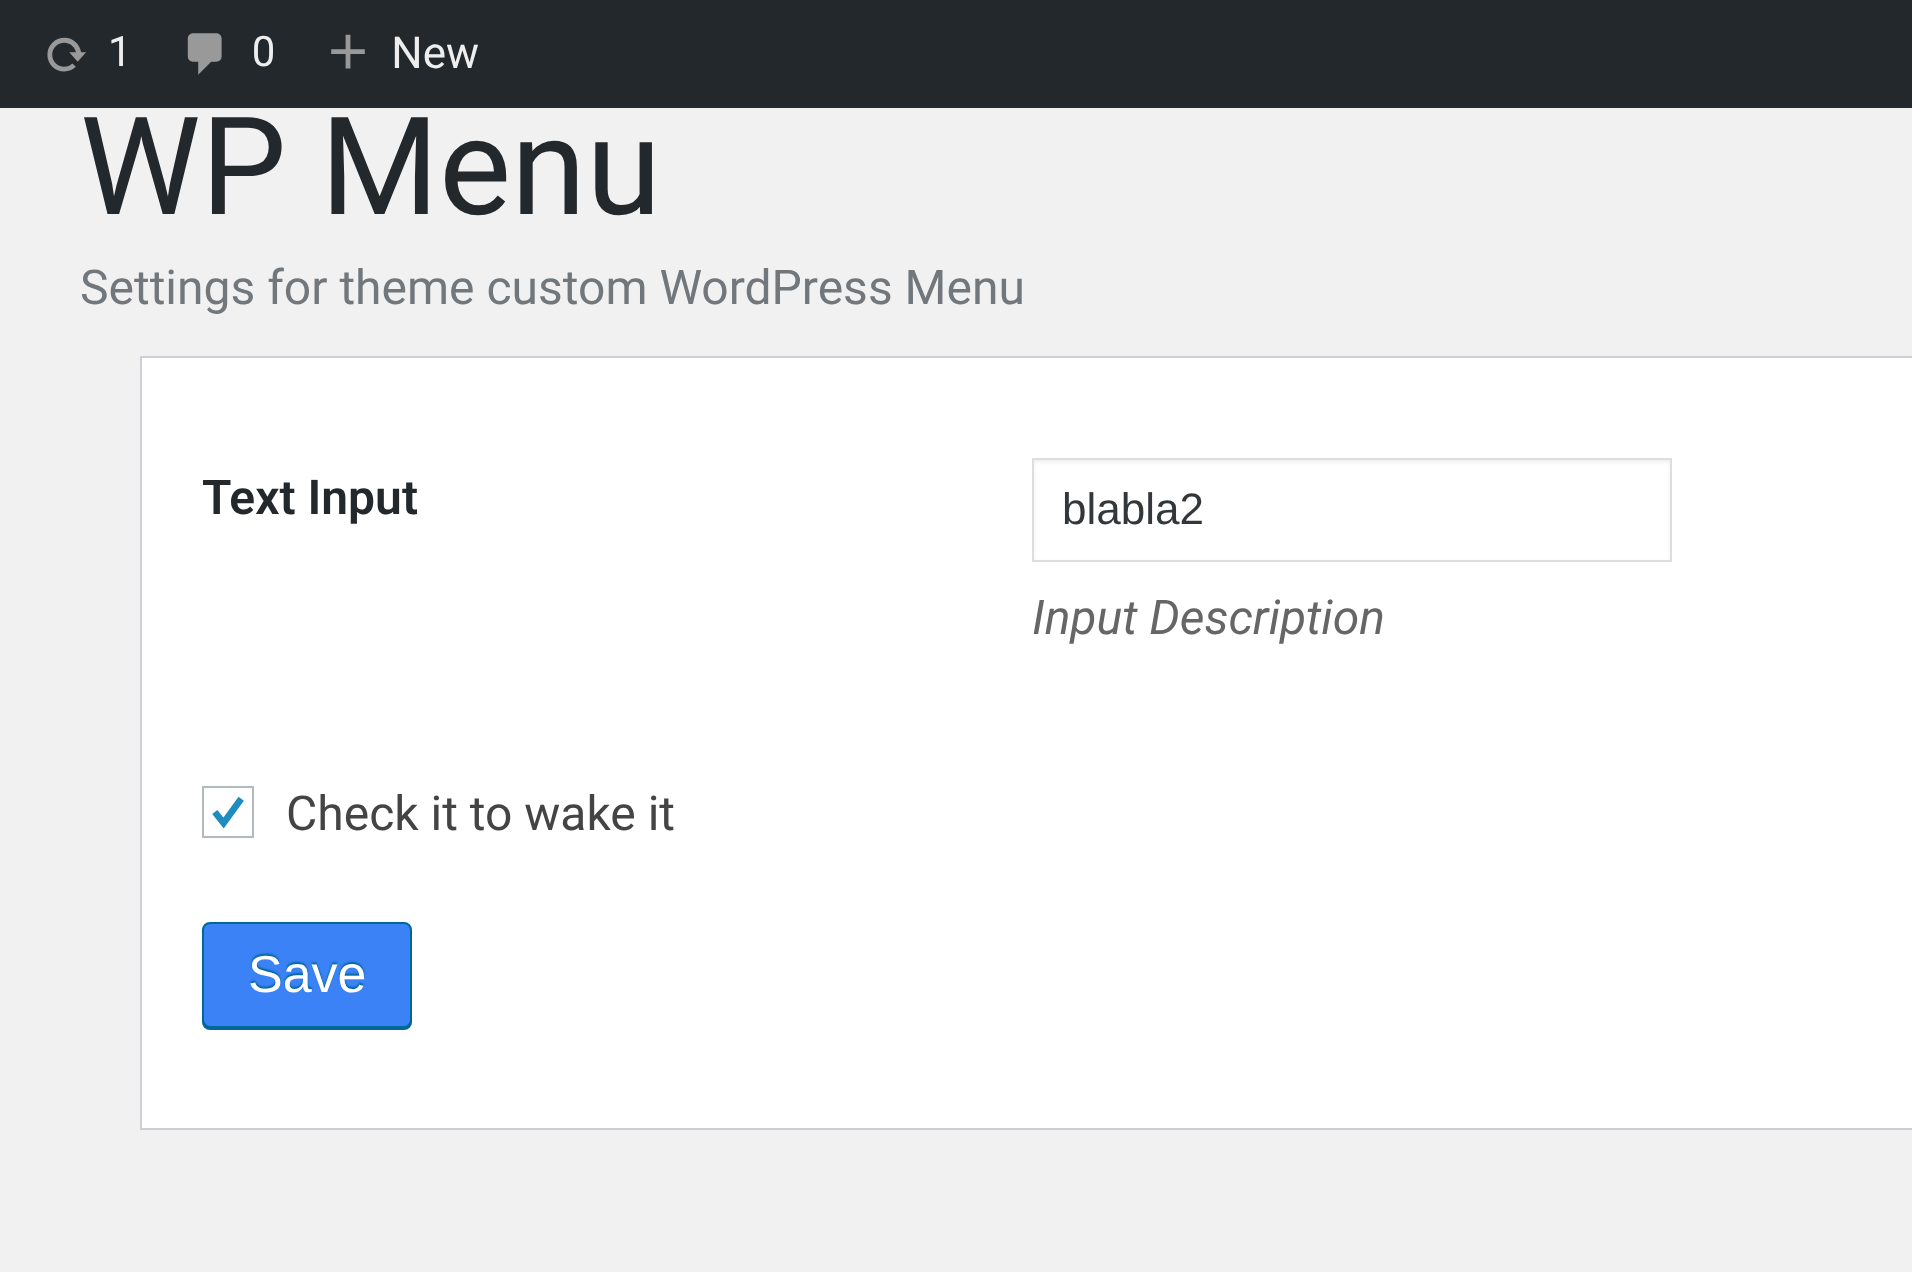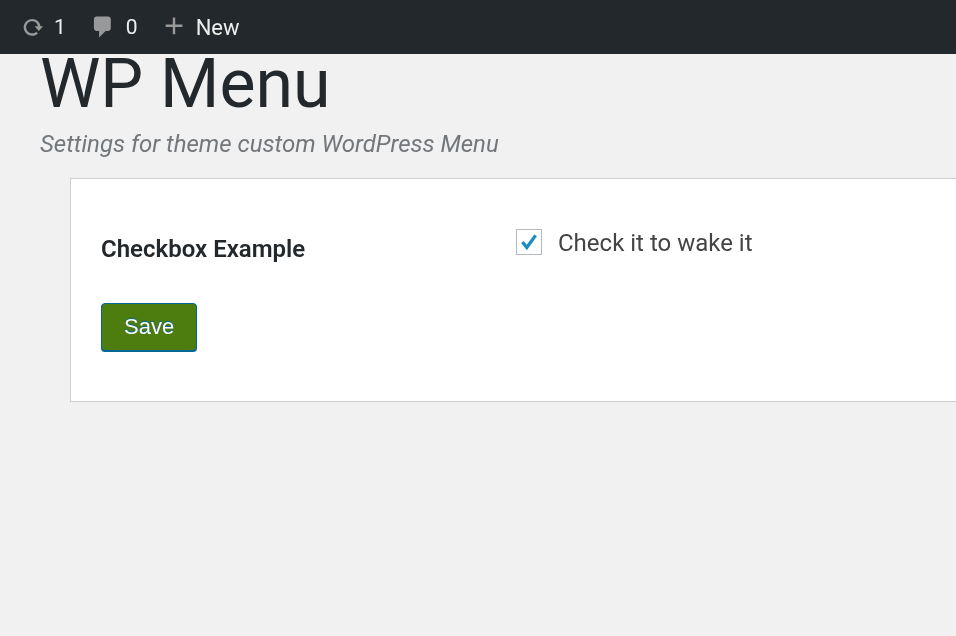"Settings for theme custom WordPress" .page-subtitle { font-style: italic -> none }
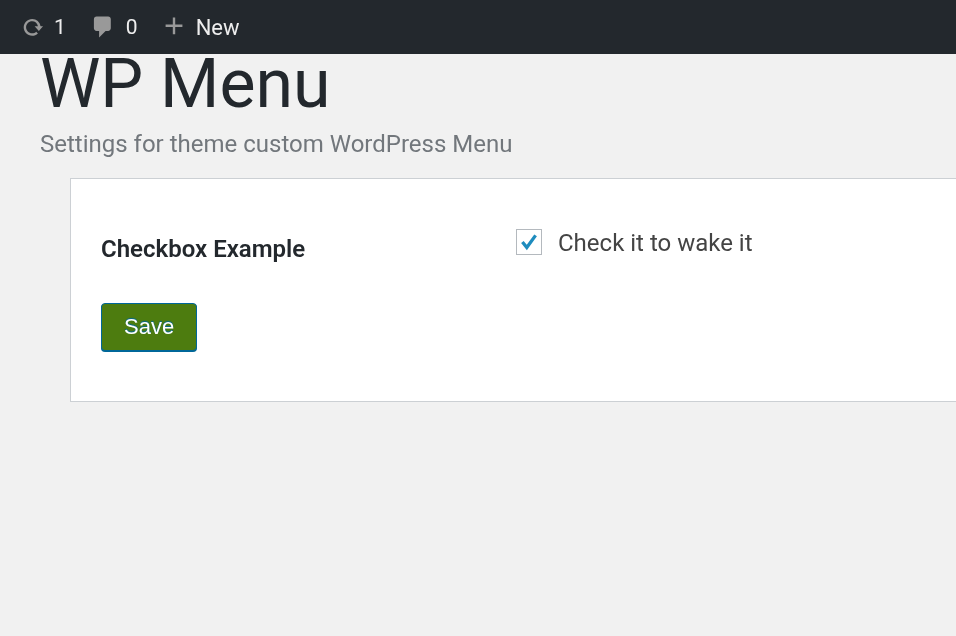"Text Input" div.form-row { html: none -> <div> <div>Text Input</div> <div> <input> <div>Input Description</div> </div> </div> }
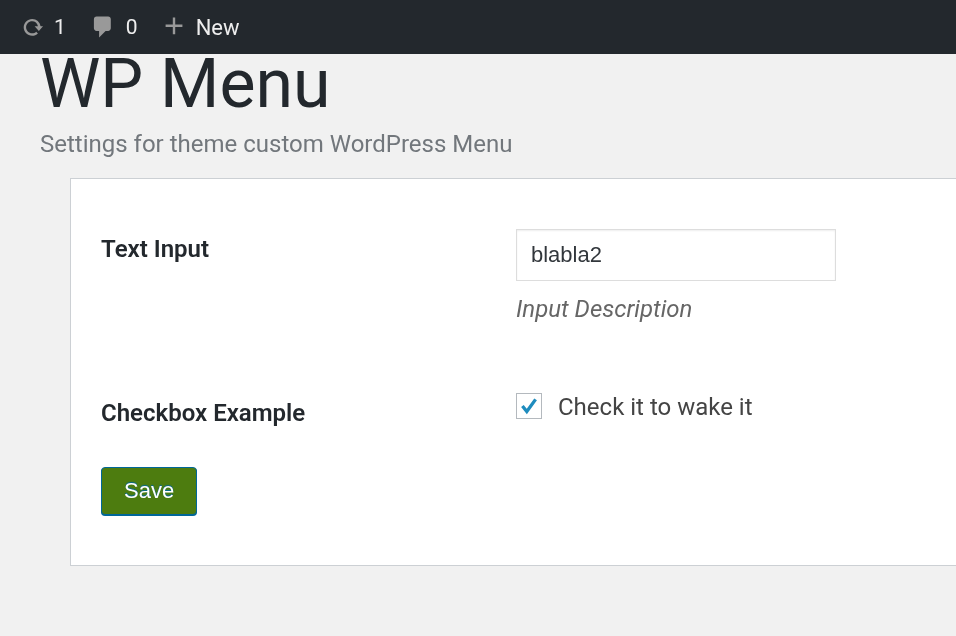"Checkbox Example" div.form-label { html: <div>Checkbox Example</div> -> none }
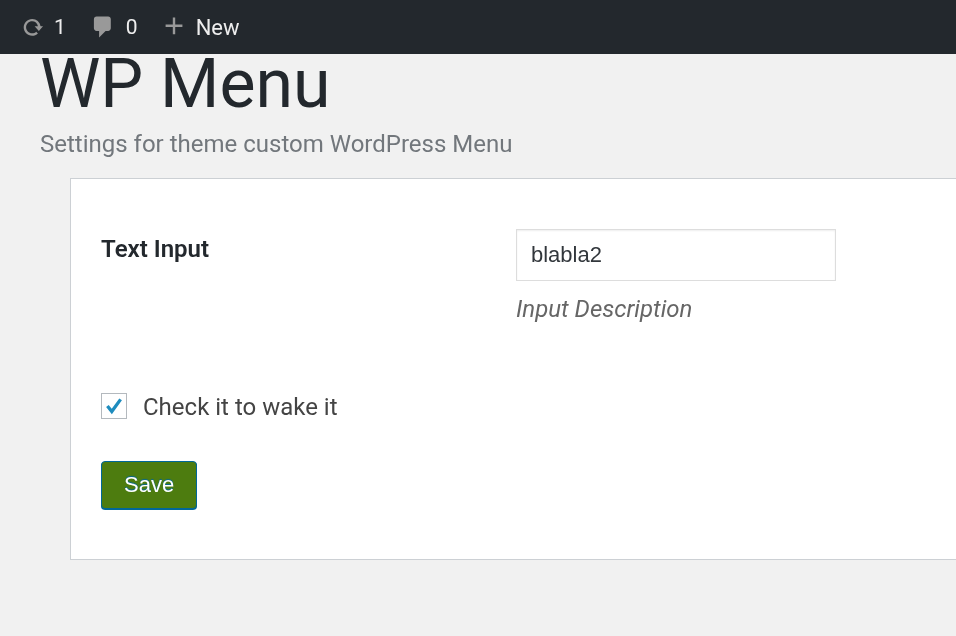"Save" .button-primary { background: #4d7c0f -> #3b82f6; font-size: 22px -> 26px }
